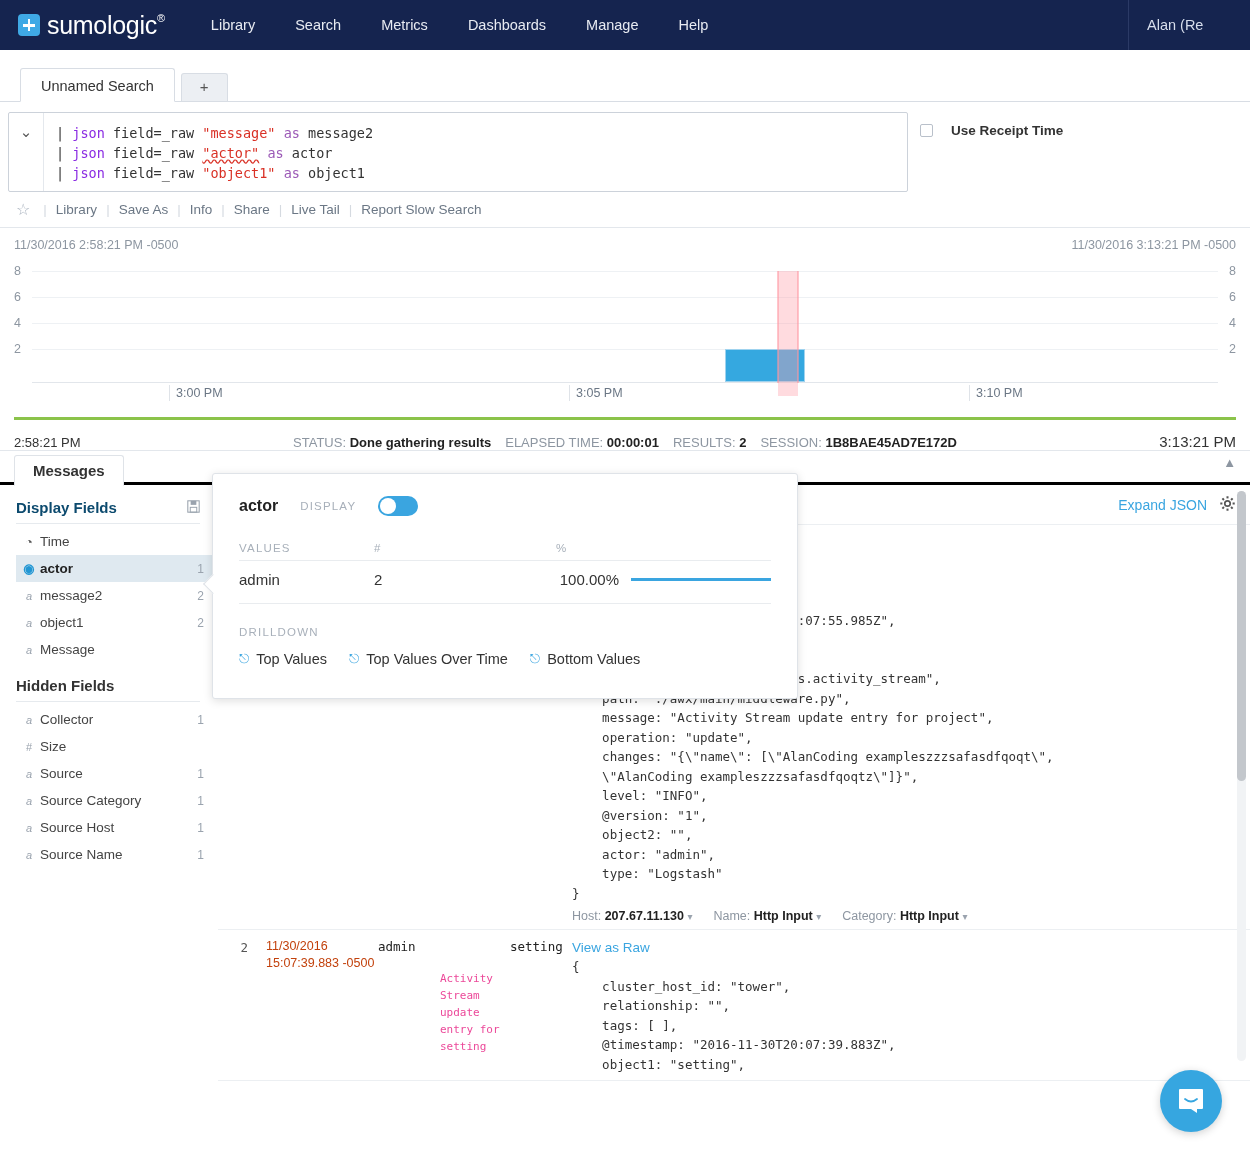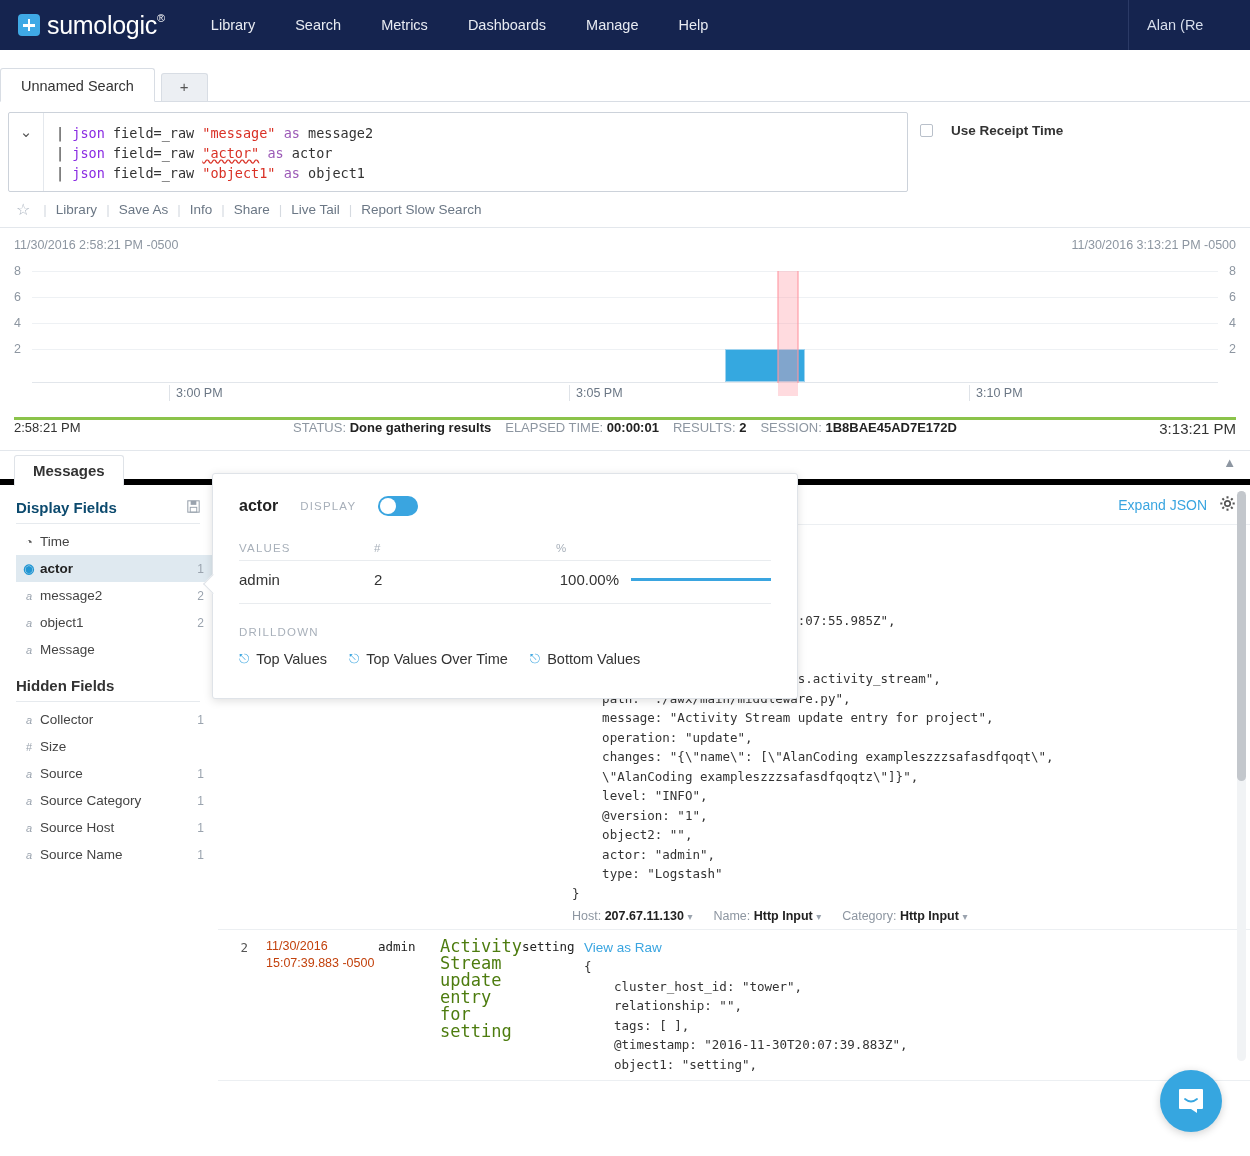"Unnamed Search" .tabstrip { padding-left: 0 -> 20px }
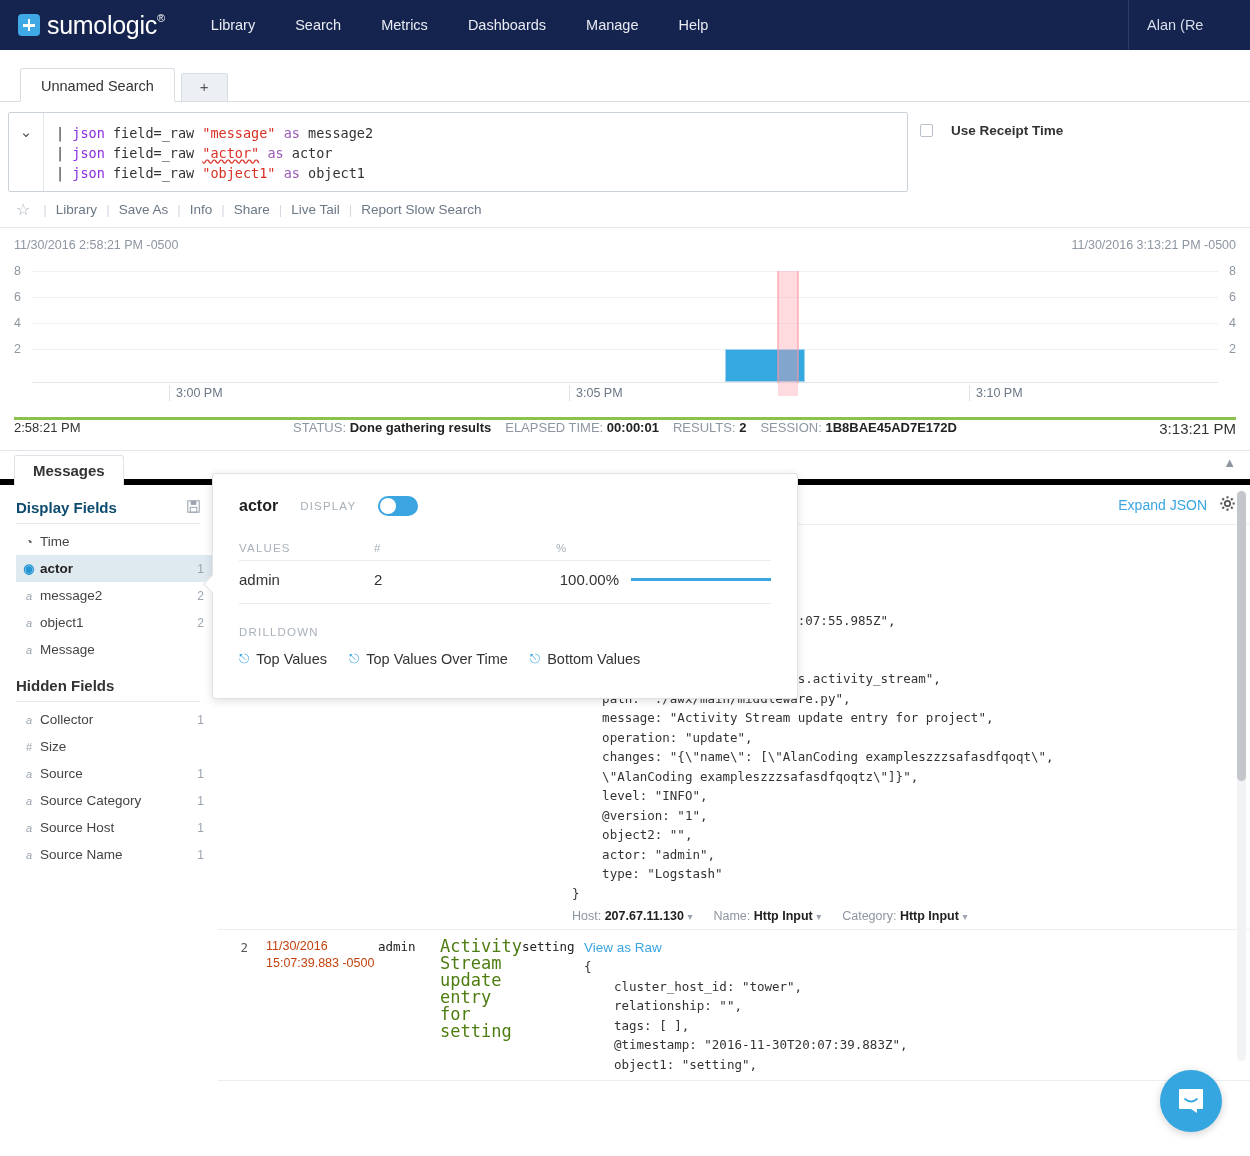"2:58:21 PM" .status-row { align-items: flex-start -> flex-end }
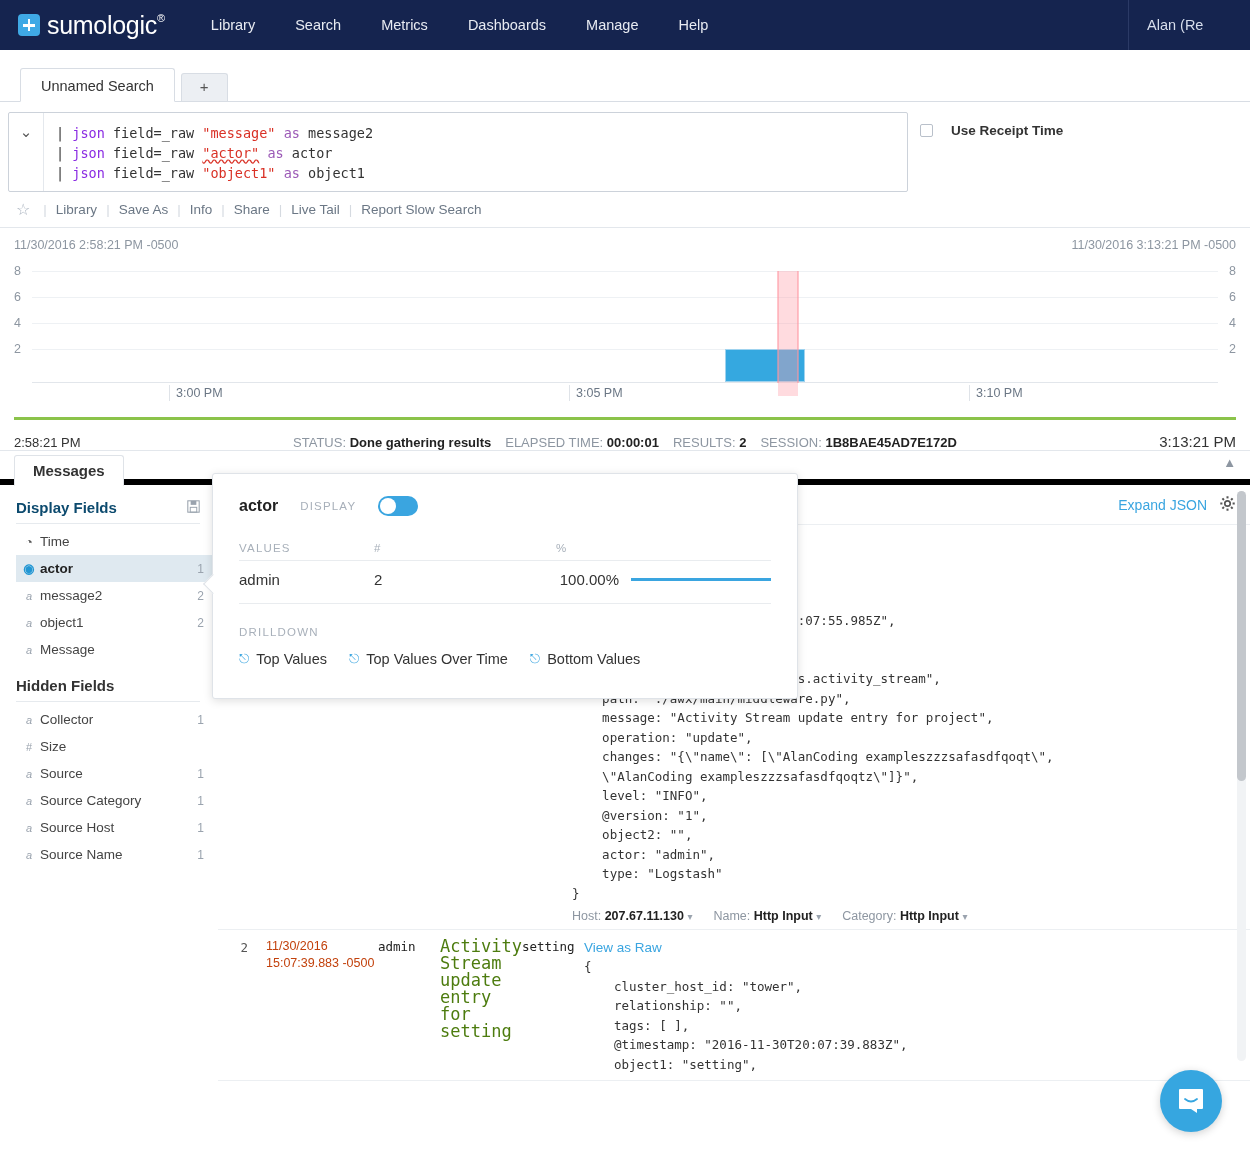"Messages" .res-tabstrip { border-bottom: 6px solid #000000 -> 3px solid #000000 }
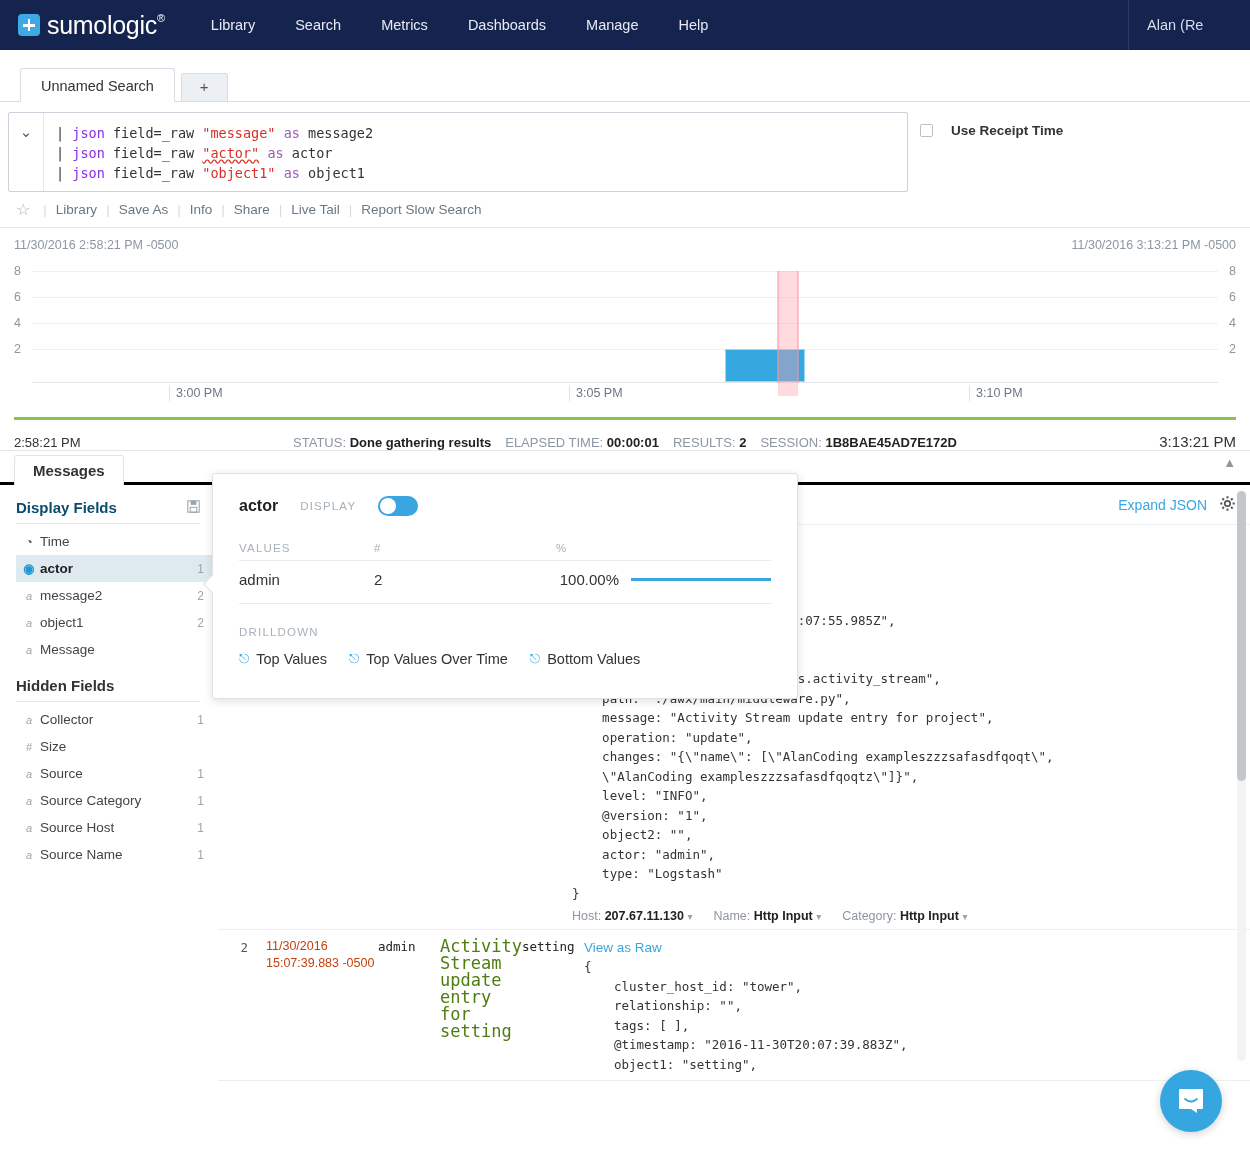"Activity Stream update entry for" .c-msg { color: #4d7c0f -> #ec4899; font-size: 17px -> 11px; margin-top: none -> 32px }
